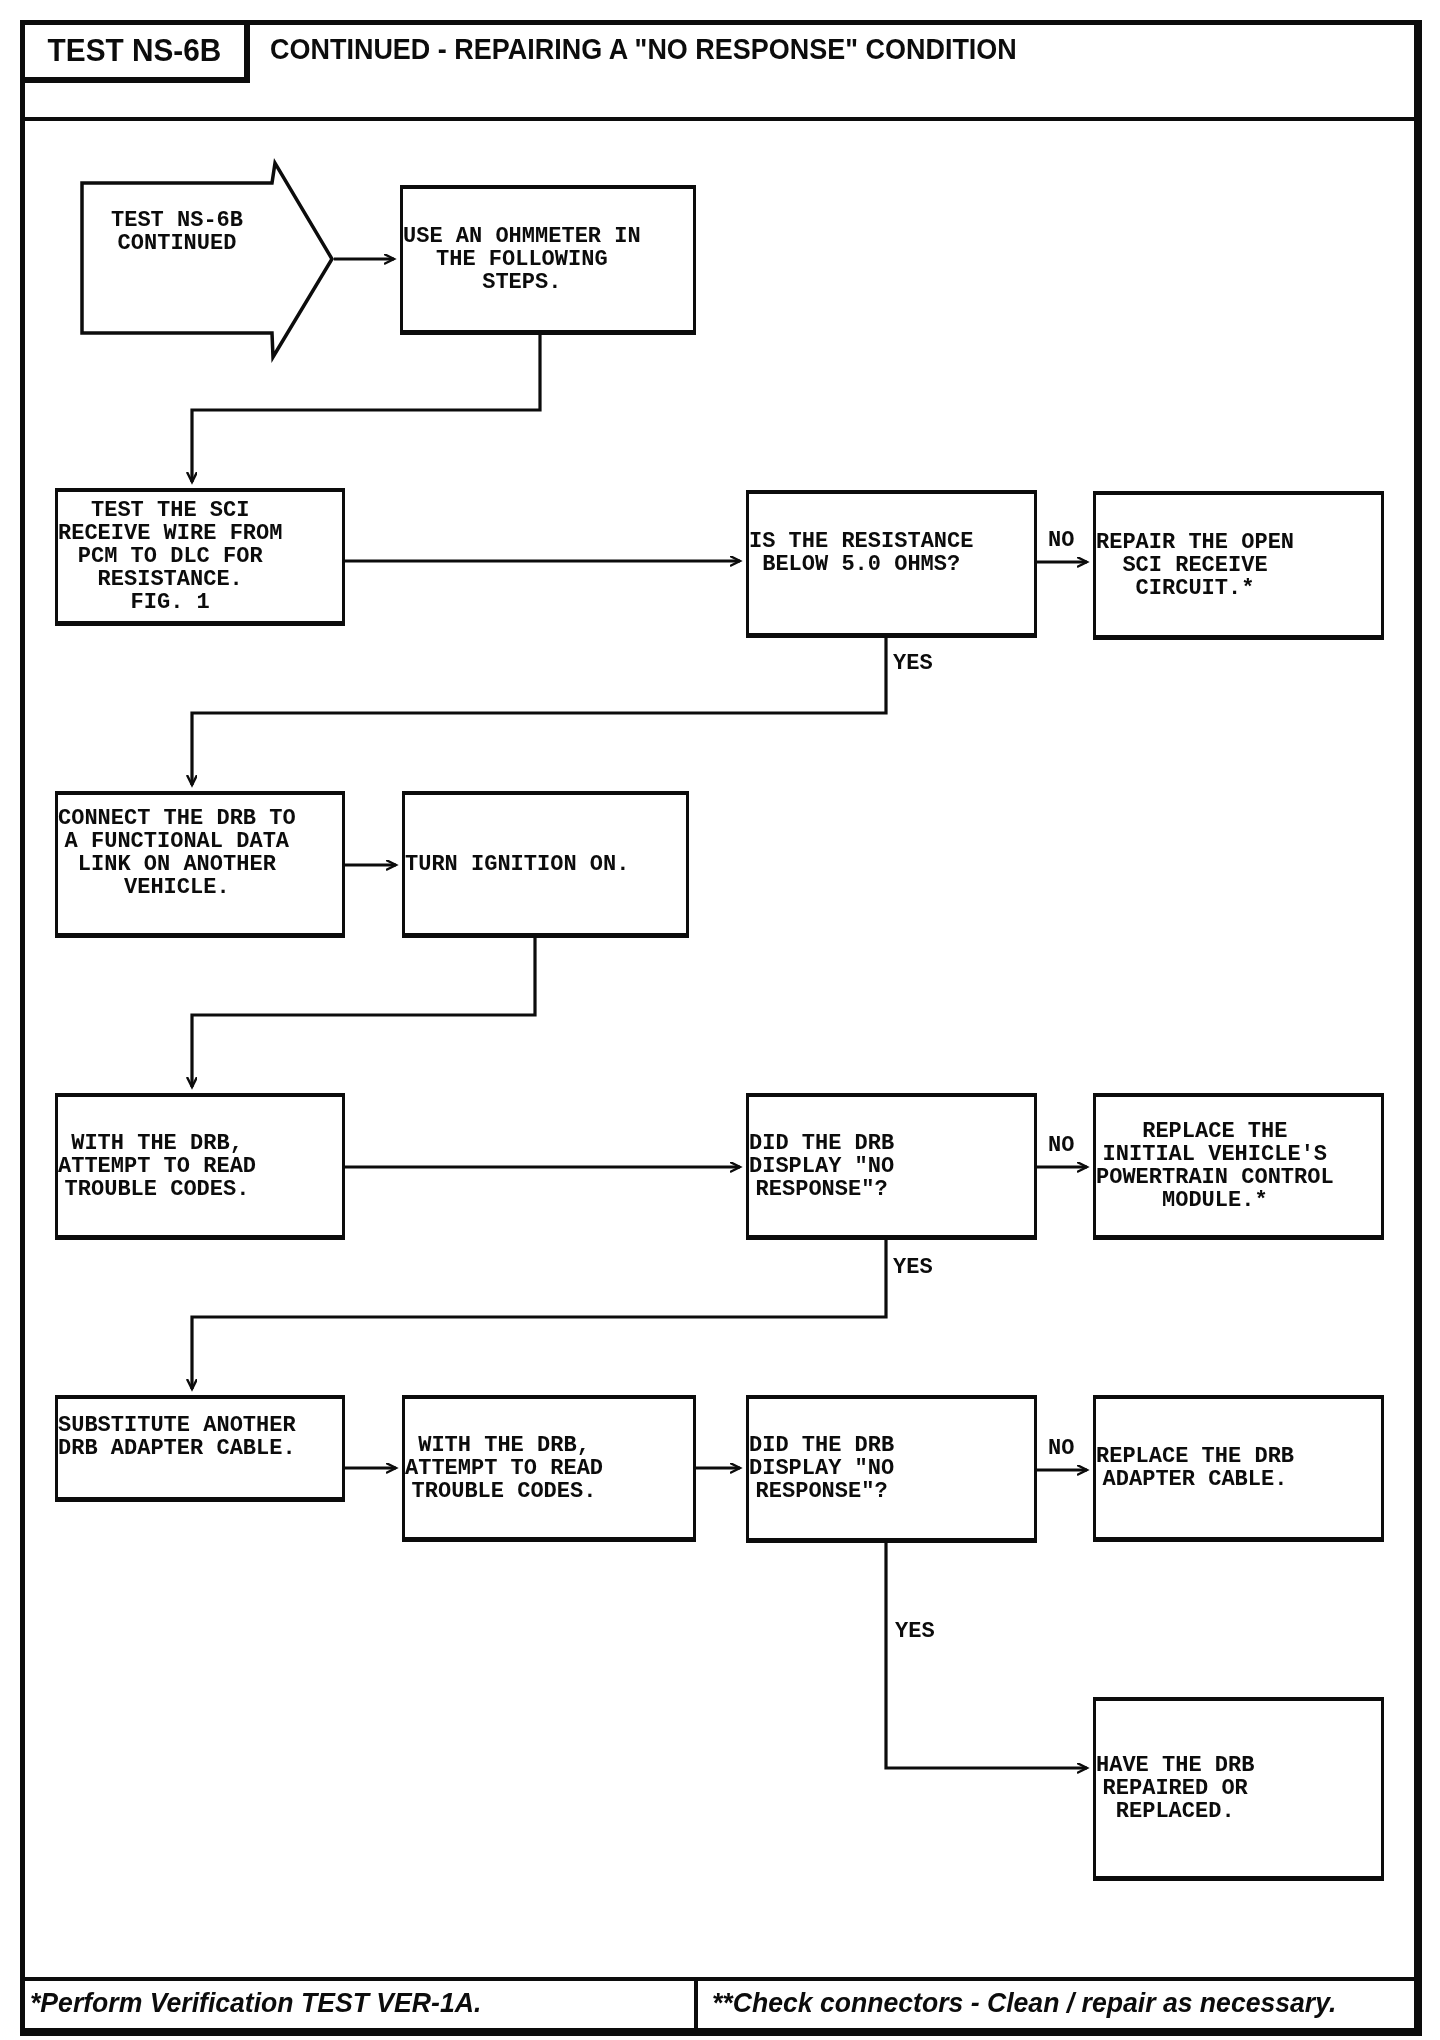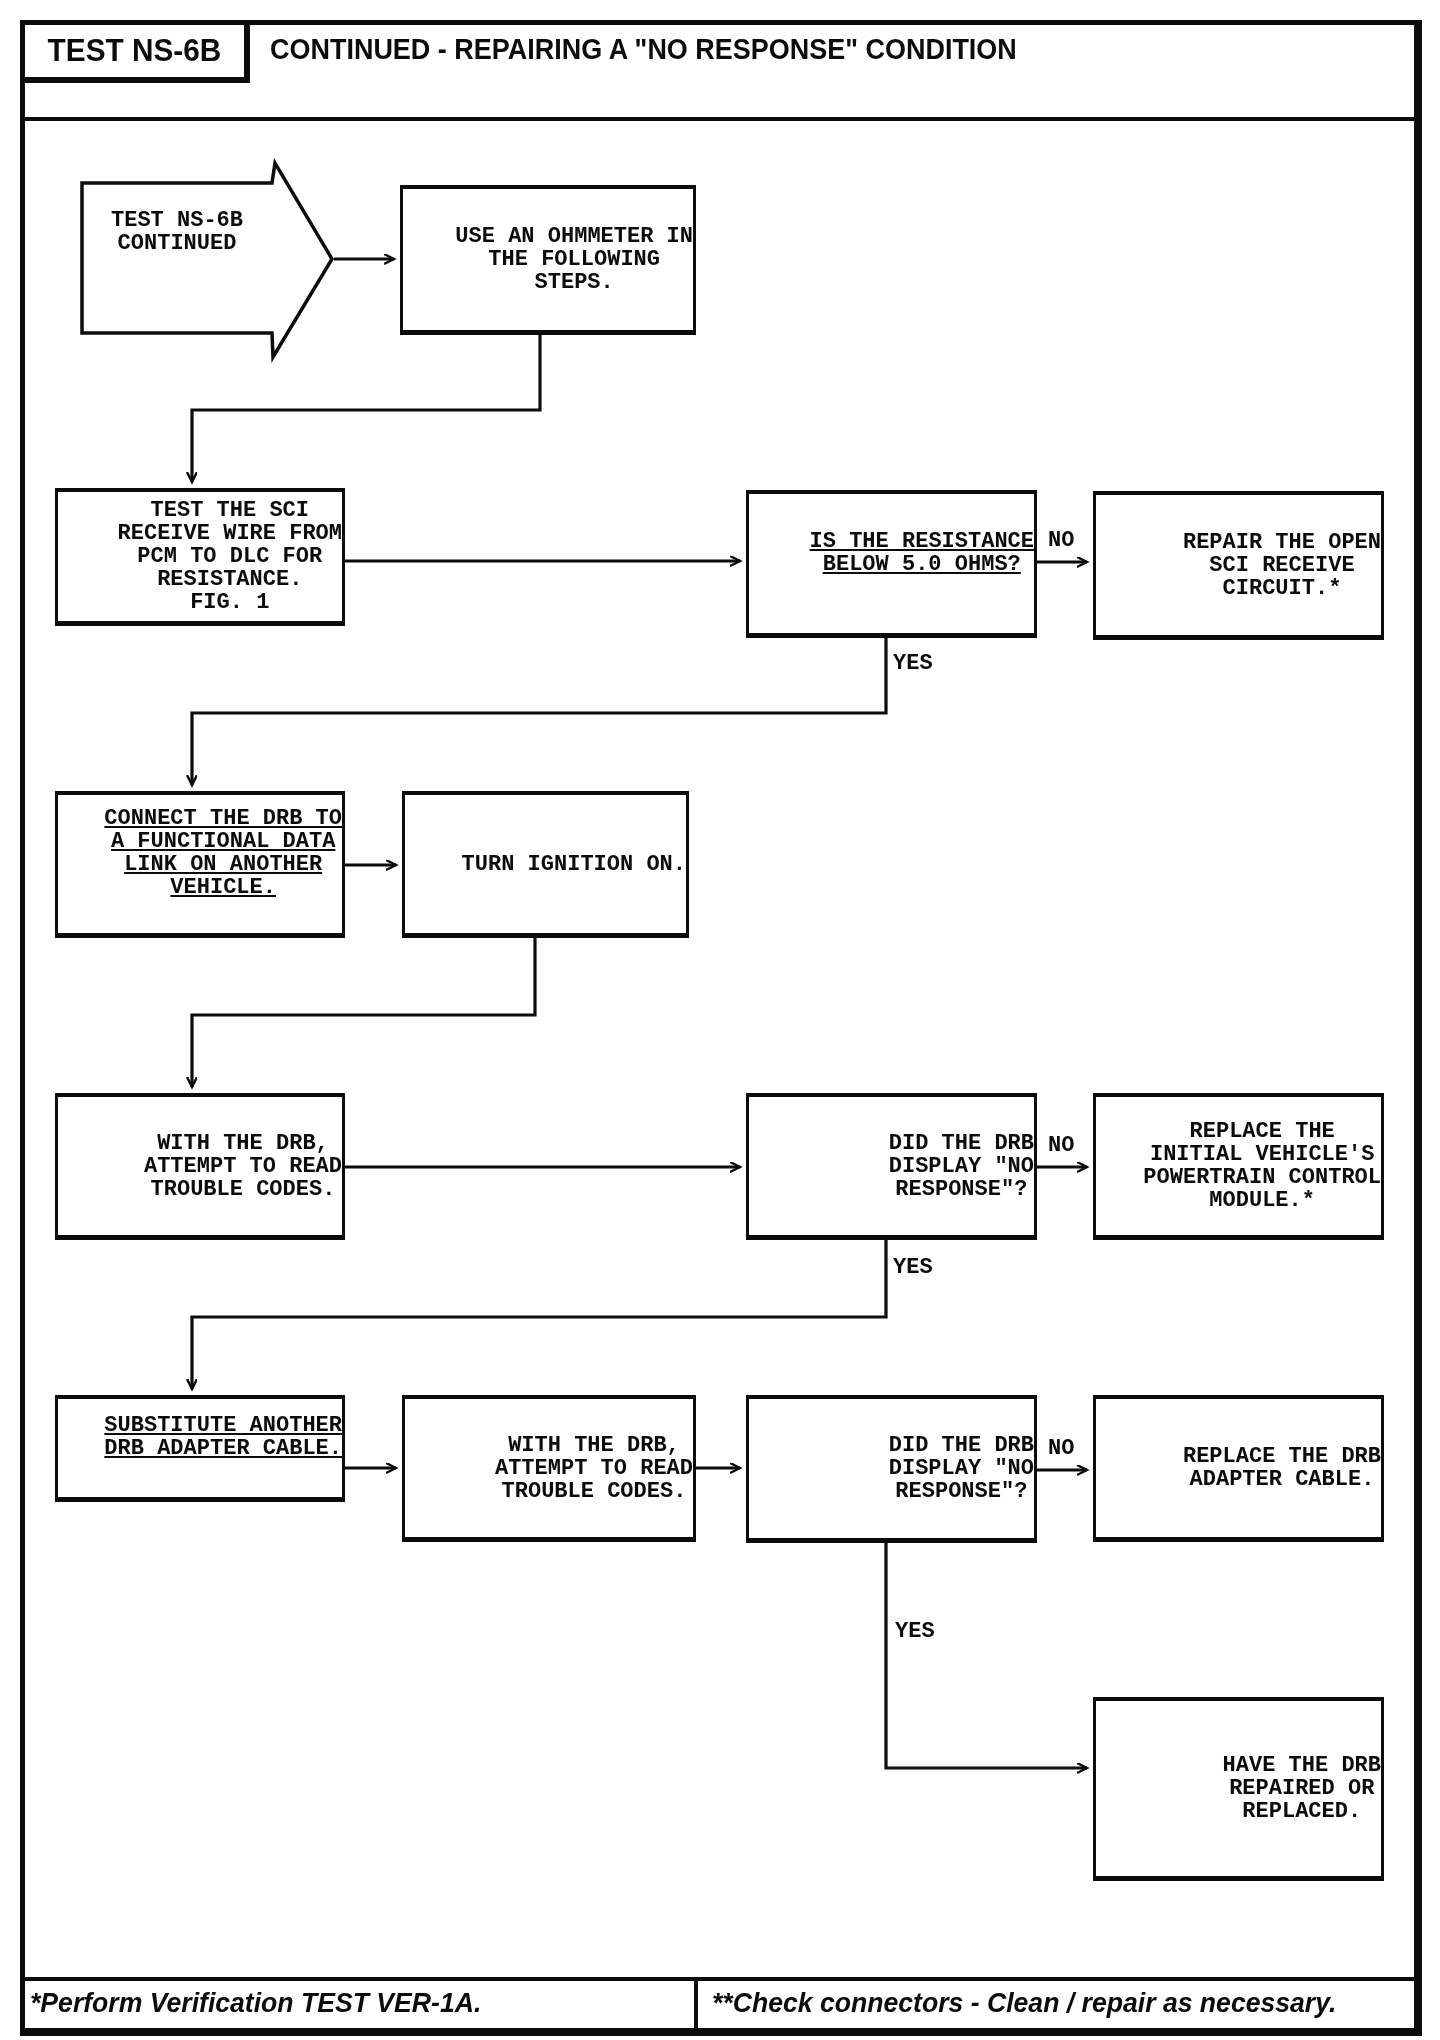"USE AN OHMMETER IN" .node { justify-content: flex-end -> flex-start }
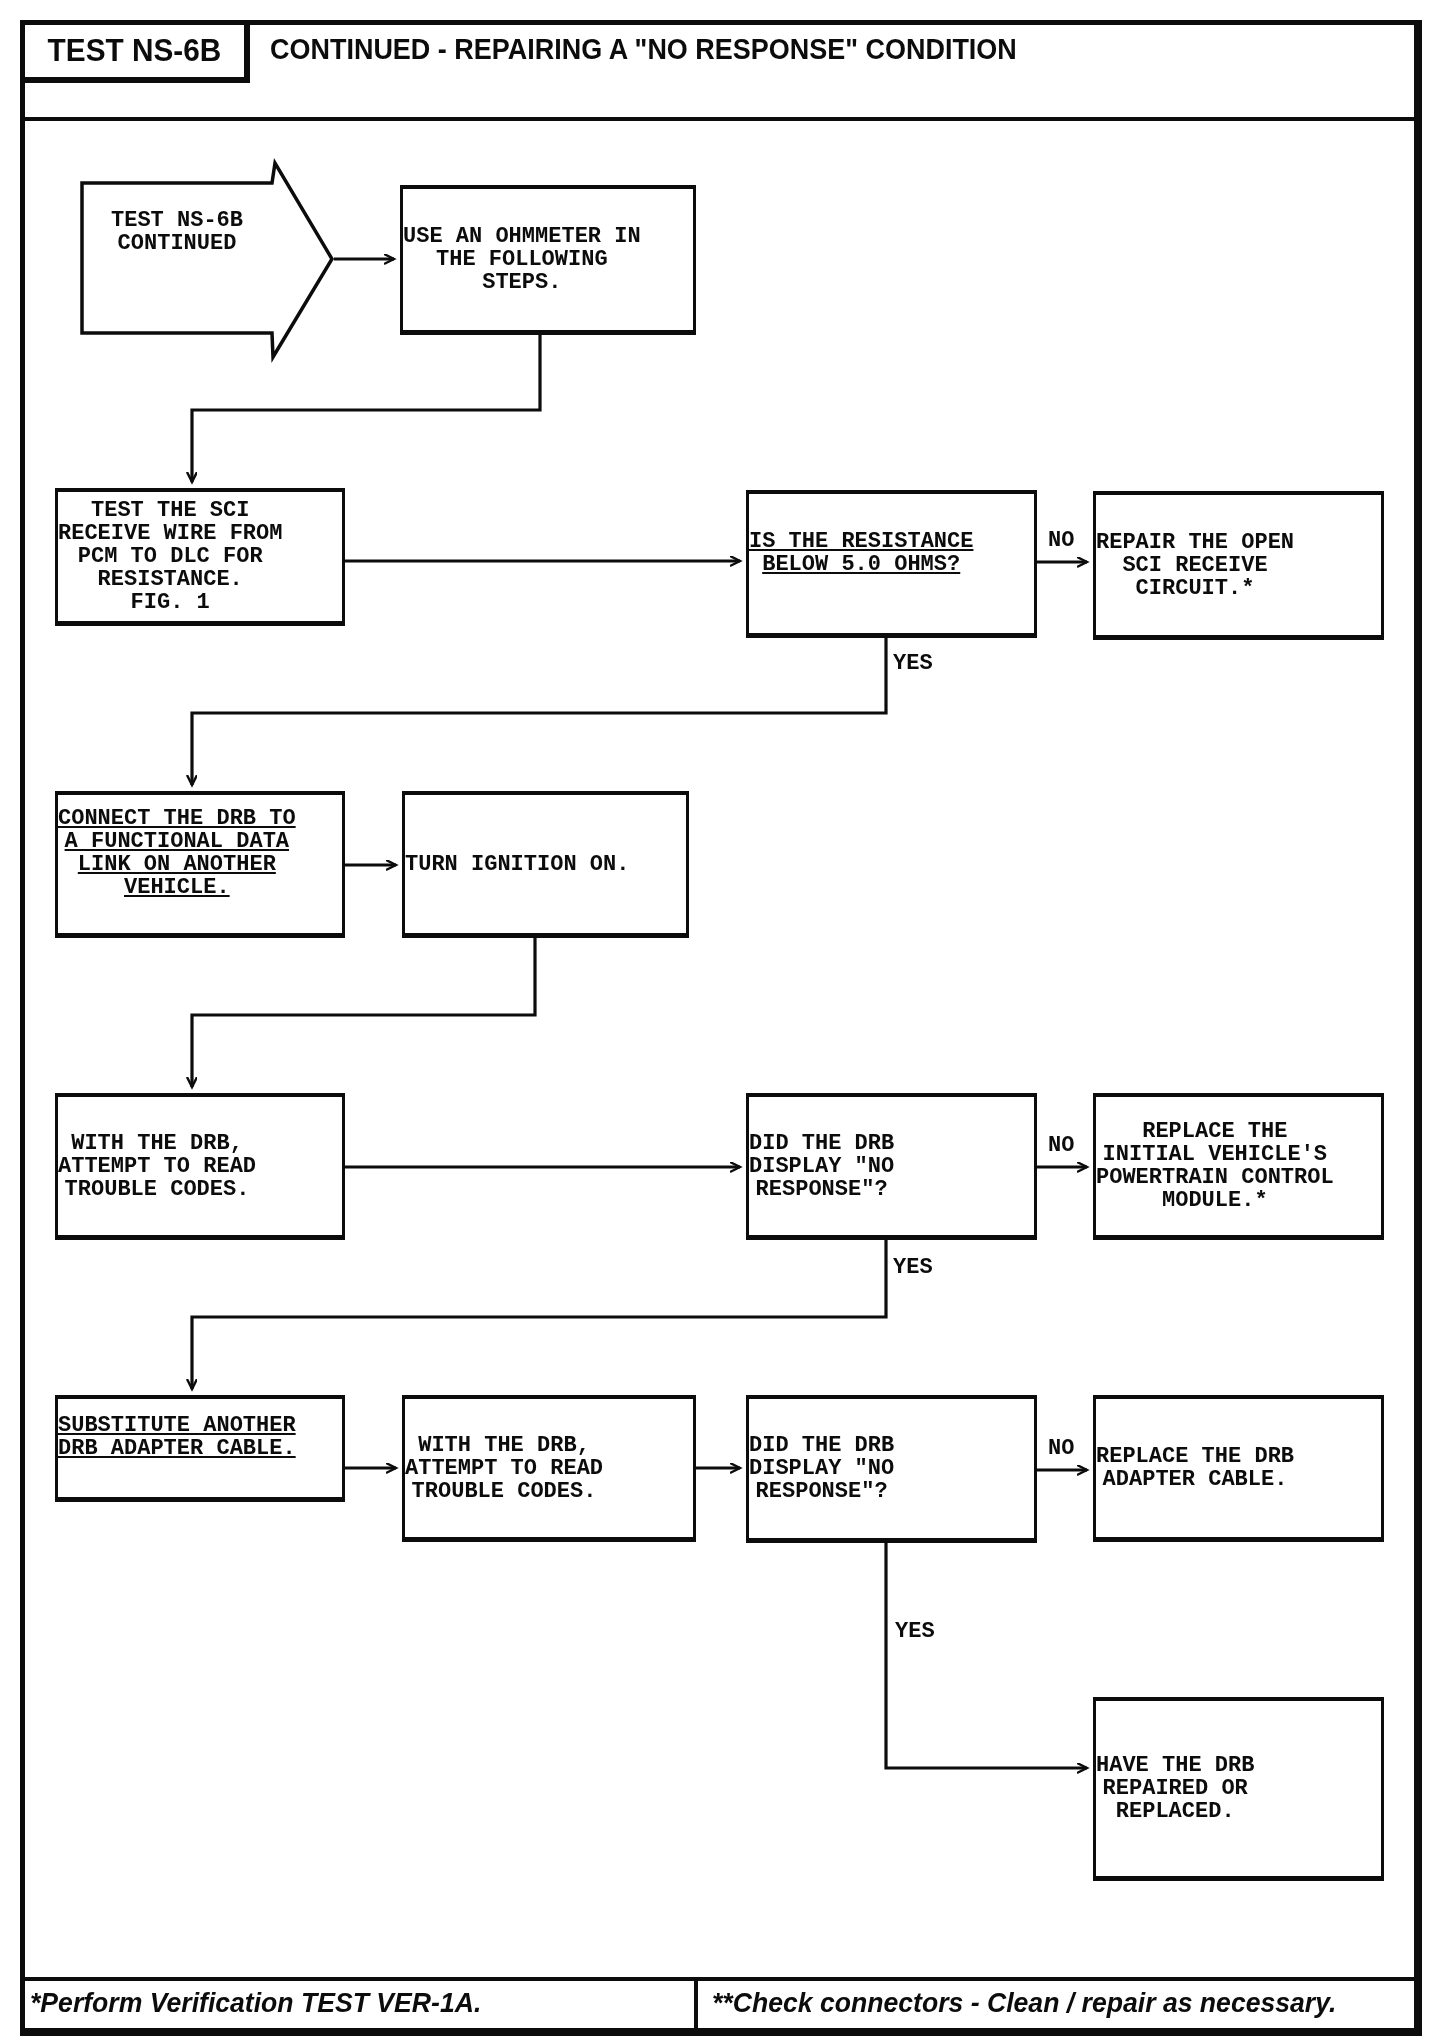"IS THE RESISTANCE" .bias-up { text-decoration: underline -> none }
